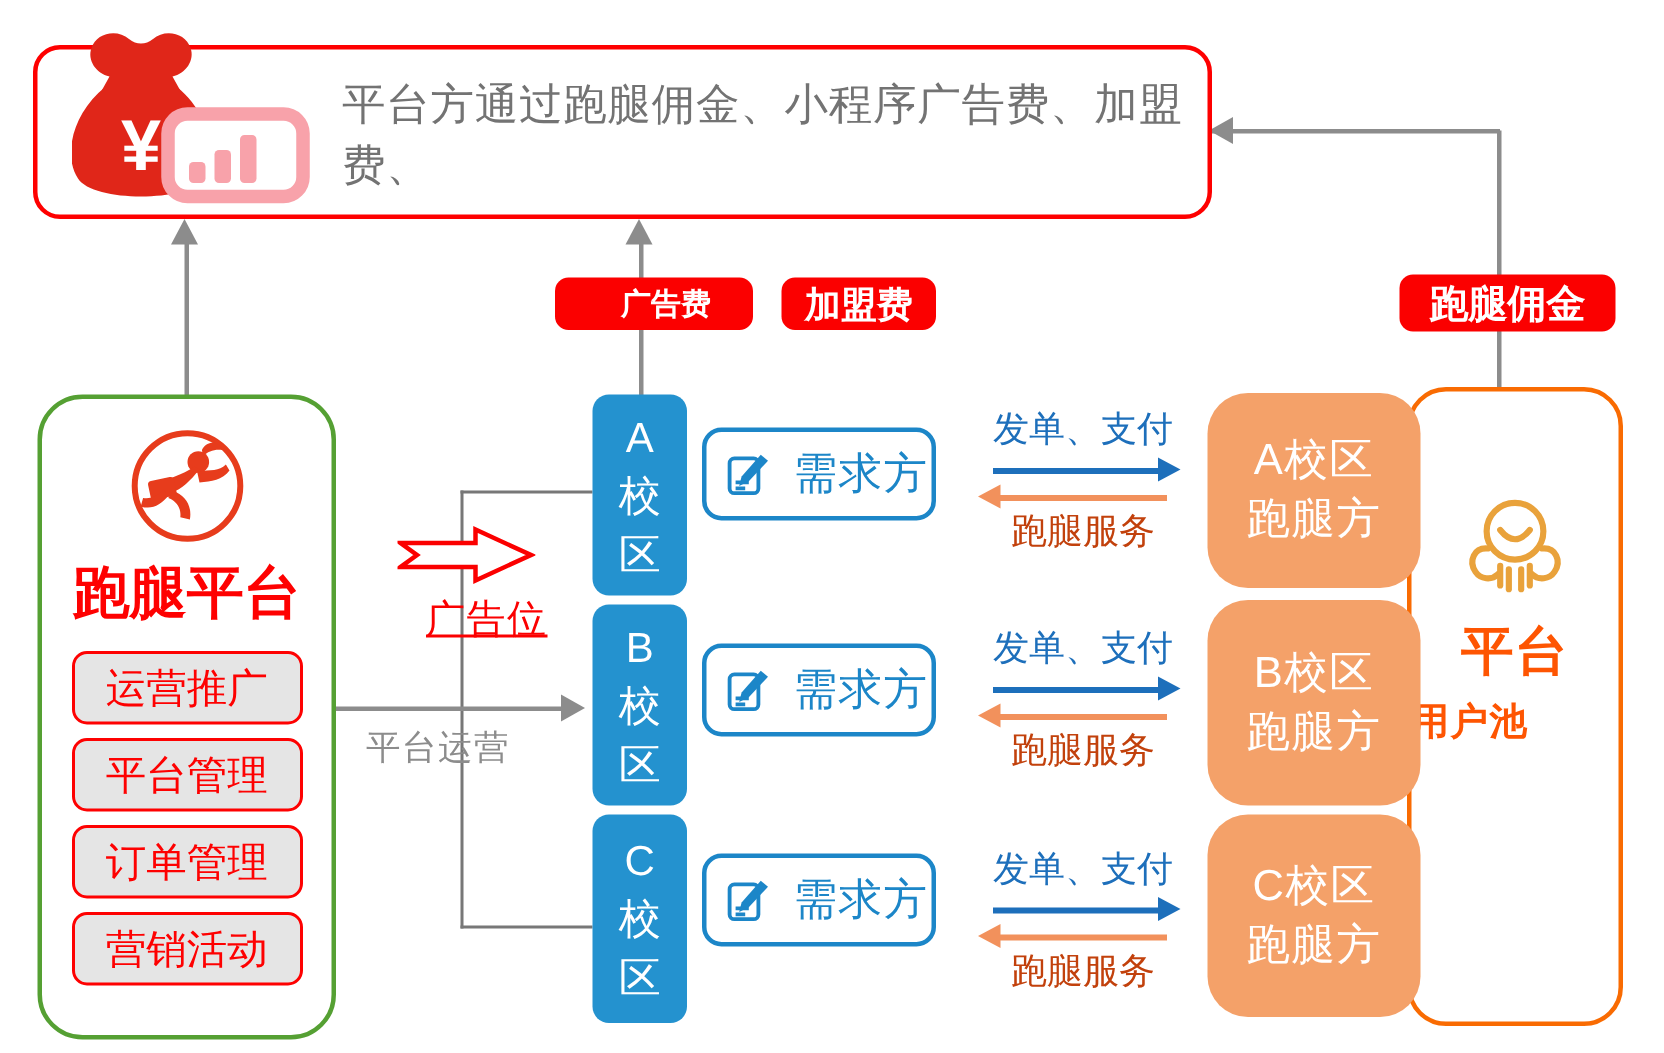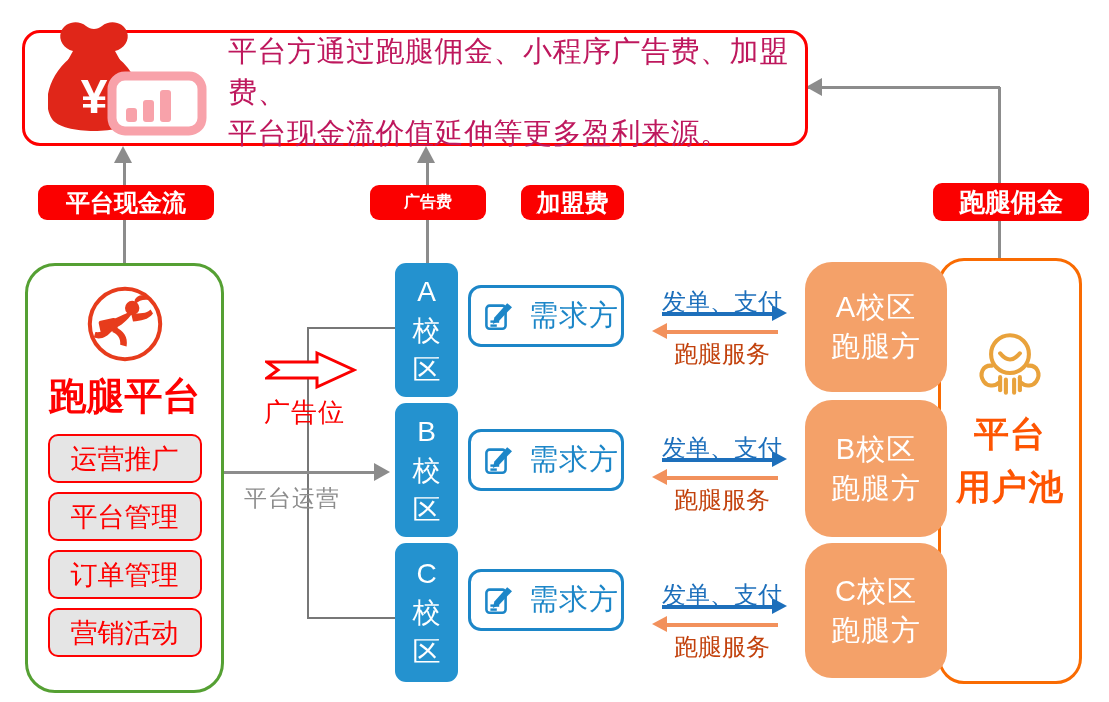"平台方通过跑腿佣金、小程序广告费、加盟费、" .revenue-text { color: #be185d -> #737373; top: 31px -> 50px }
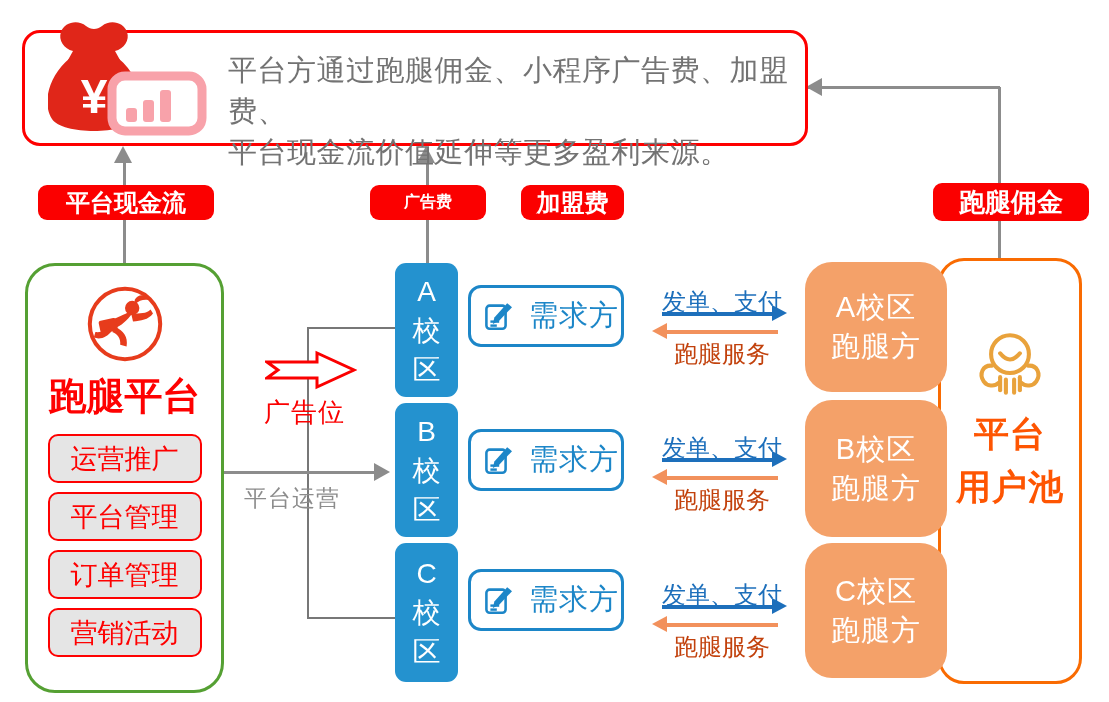"平台现金流价值延伸等更多盈利来源。" div { html: <div>平台现金流价值延伸等更多盈利来源。</div> -> none }
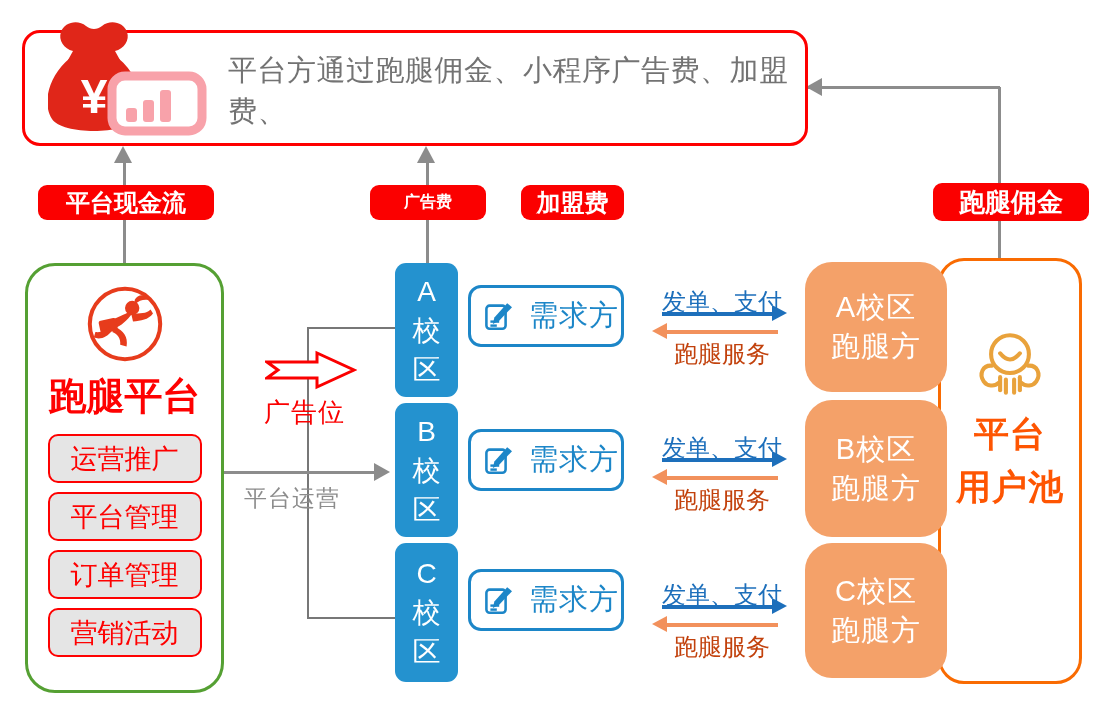"平台现金流" div.abs { html: <div>平台现金流</div> -> none }
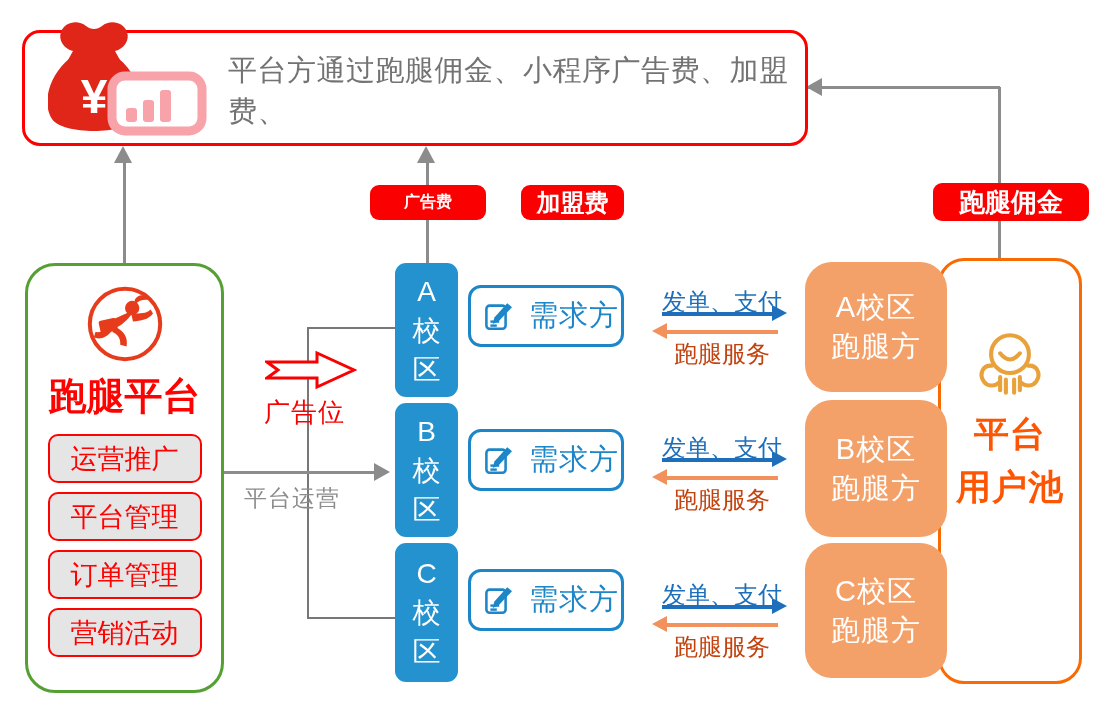"广告费" .badge-adfee { font-size: 16px -> 20px; padding-left: none -> 16px }
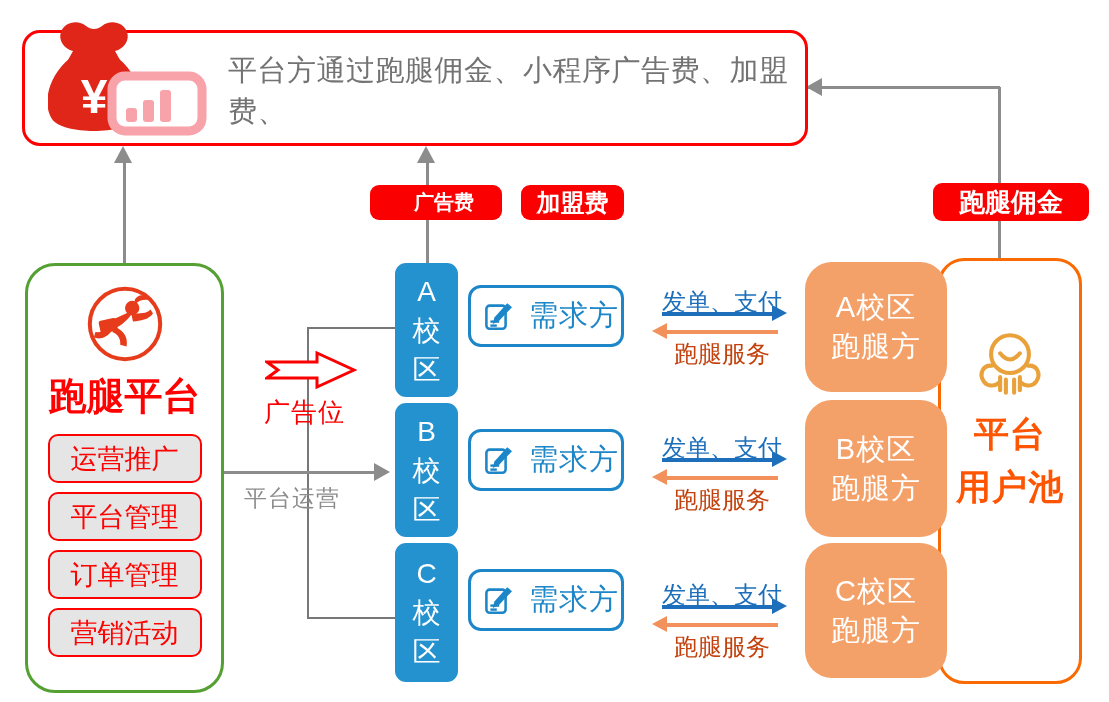"跑腿佣金" .badge-commission { width: 156px -> 144px }
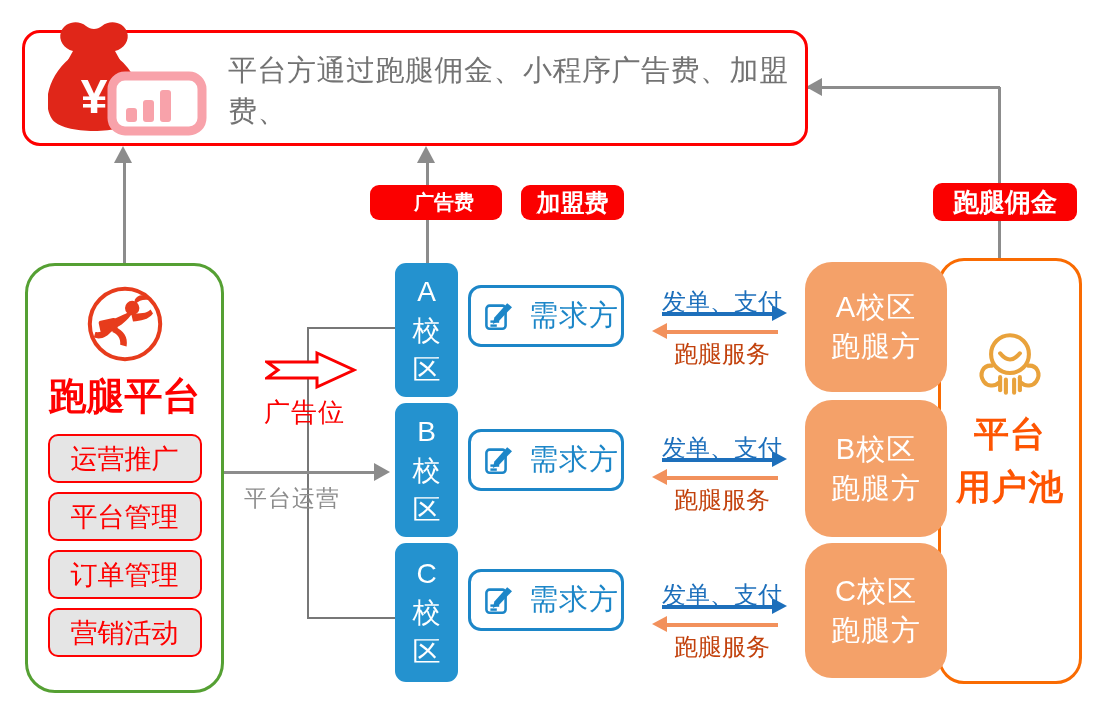"发单、支付" .flow-top { margin-top: 16px -> none }
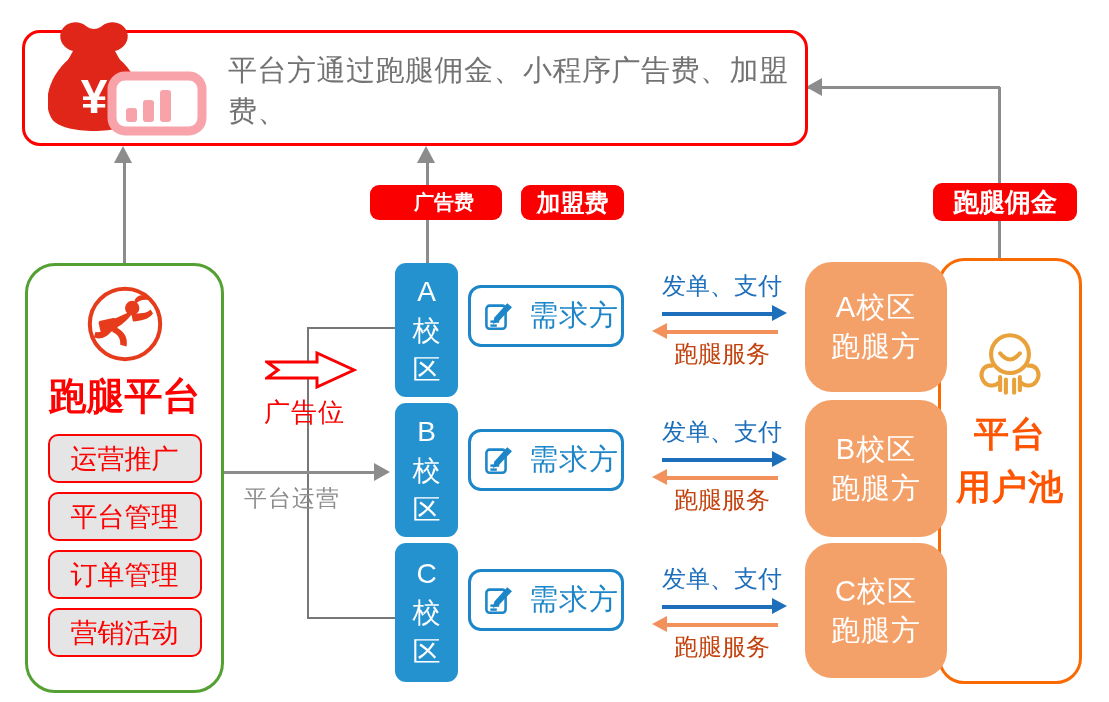"广告位" div.abs { left: 264px -> 284px; text-decoration: none -> underline }
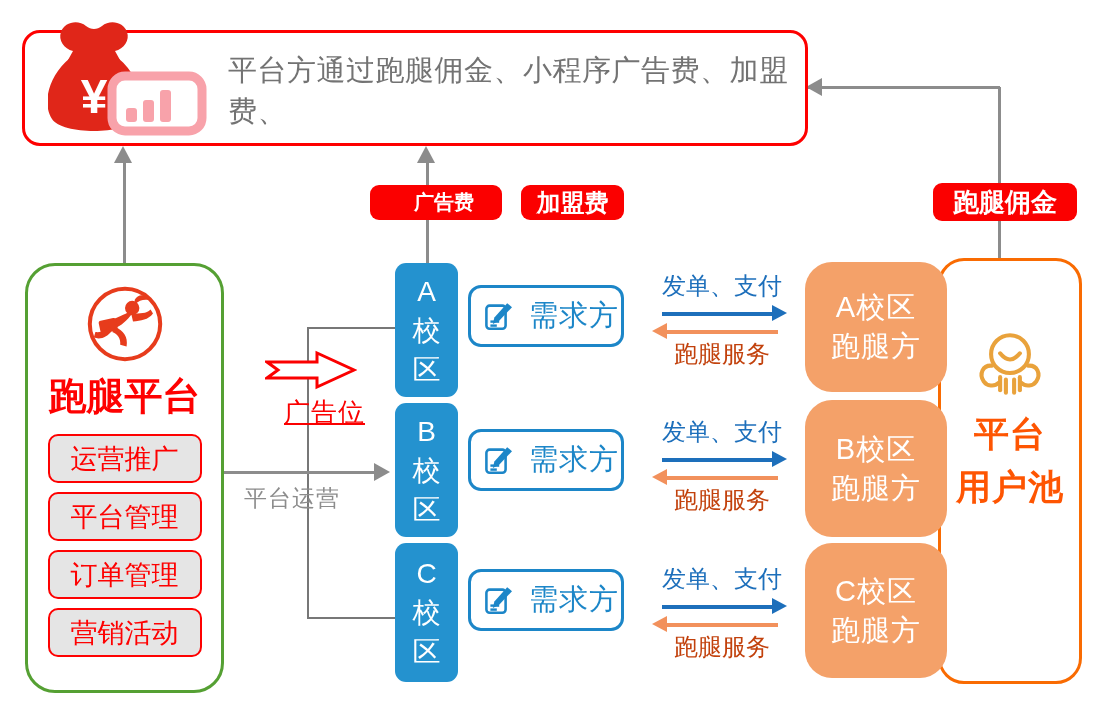"用户池" .pool-line2 { font-size: 35px -> 25px; text-align: center -> left }
